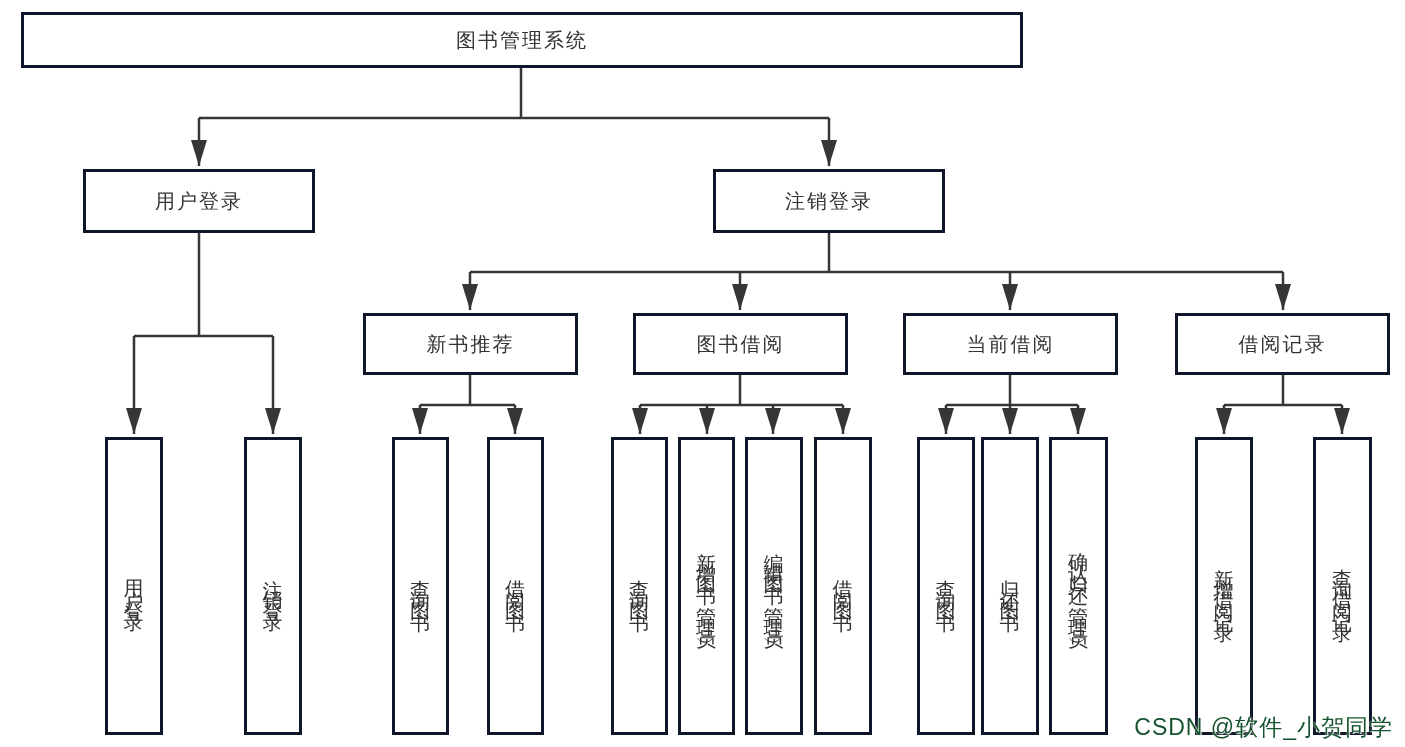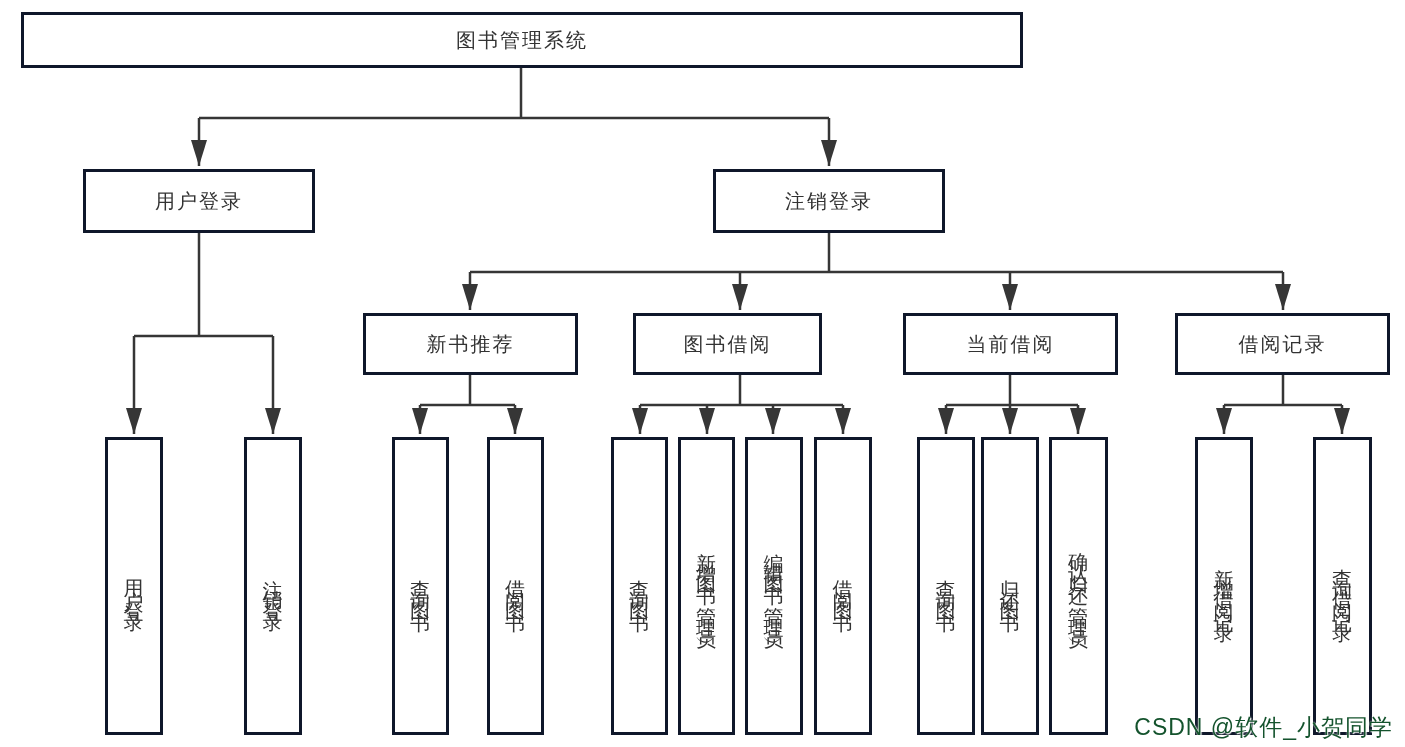"图书借阅" div.node { width: 189px -> 215px }
